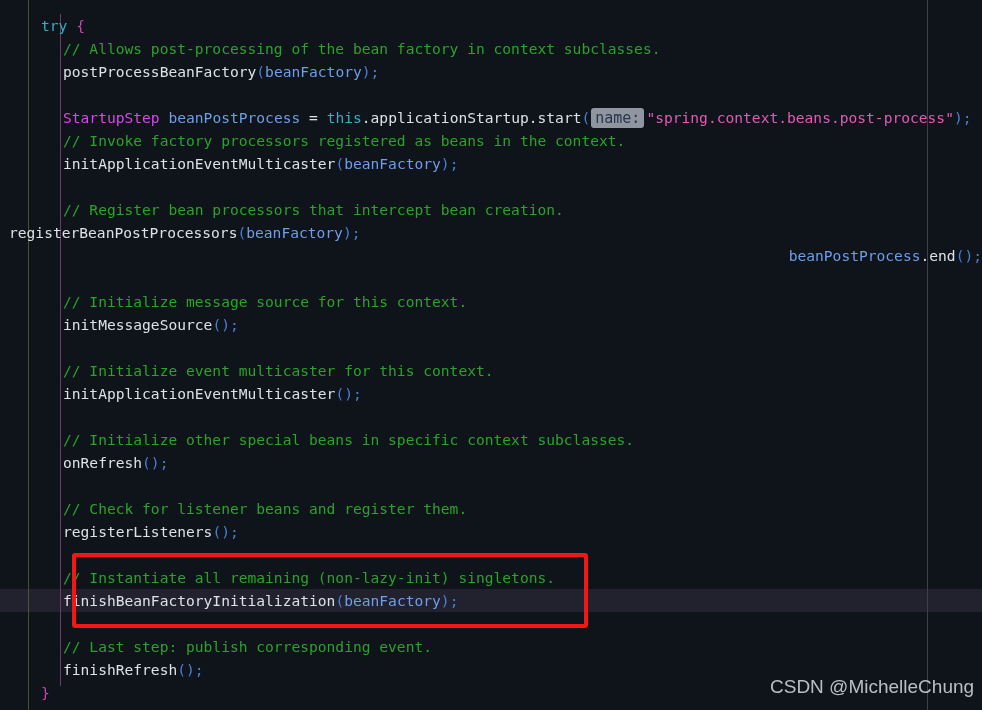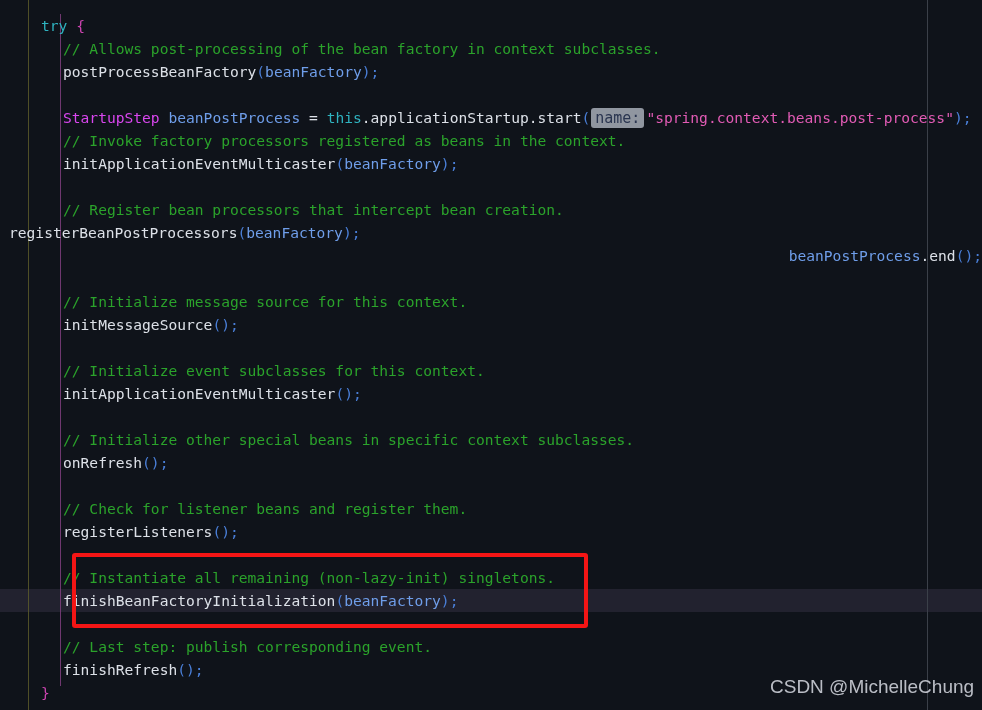"// Initialize event subclasses for" span.cmt { text: subclasses -> multicaster }
